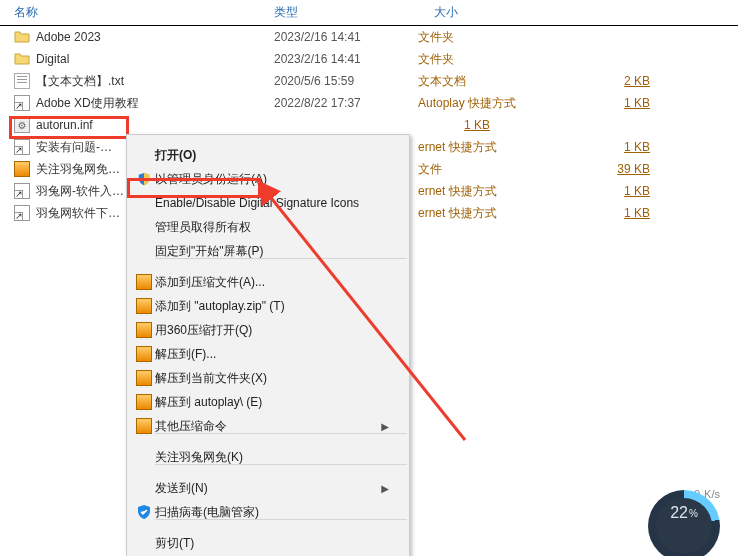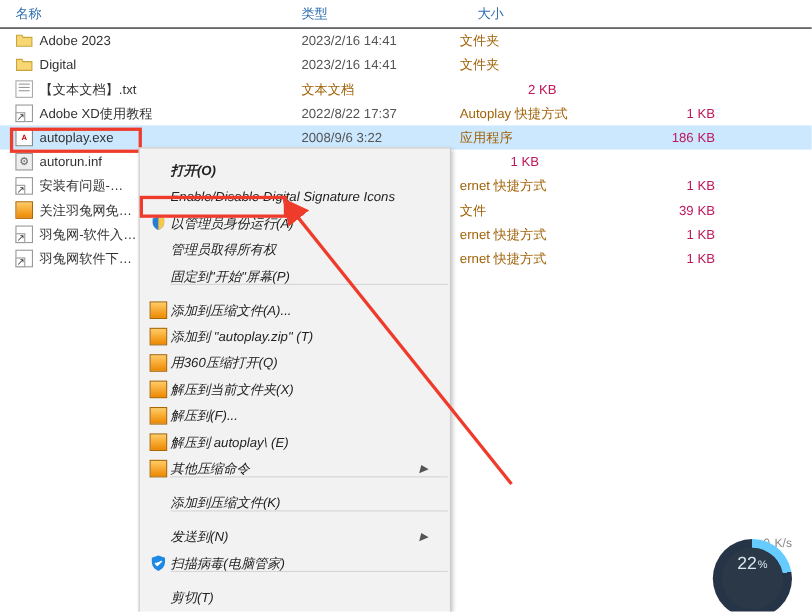"2020/5/6 15:59" div.col-date { html: none -> <div>2020/5/6 15:59</div> }
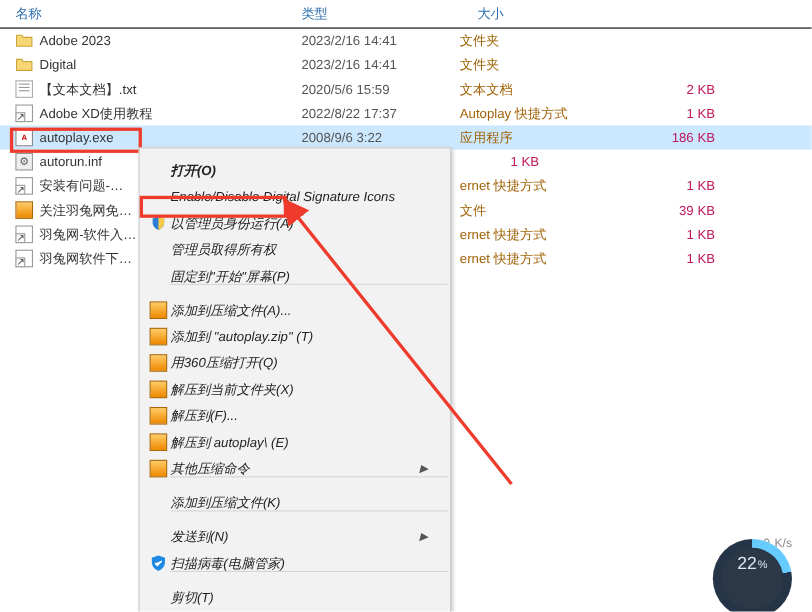"2 KB" .col-size { color: #be185d -> #a16207; text-decoration: none -> underline }
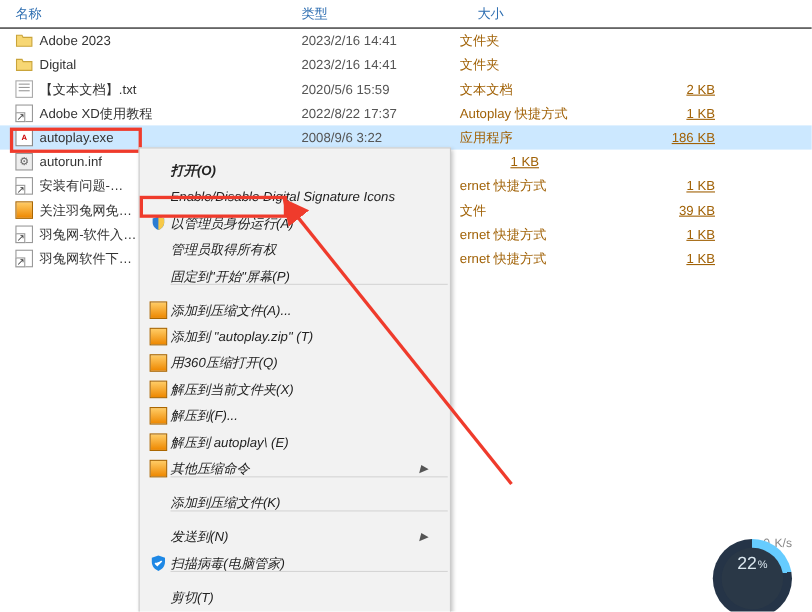"autoplay.exe" div.row { html: <div> <div> <span>A</span> <span>autoplay.exe</span> </div> <div>2008/9/6 3:22</div> <div>应用程序</div> <div>186 KB</div> </div> -> none }
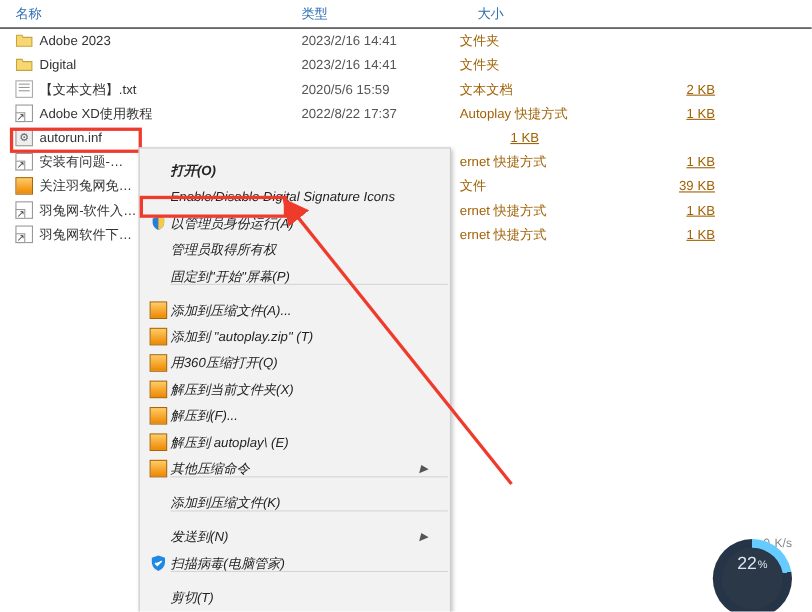"打开(O)" .menu-item { font-style: italic -> none }
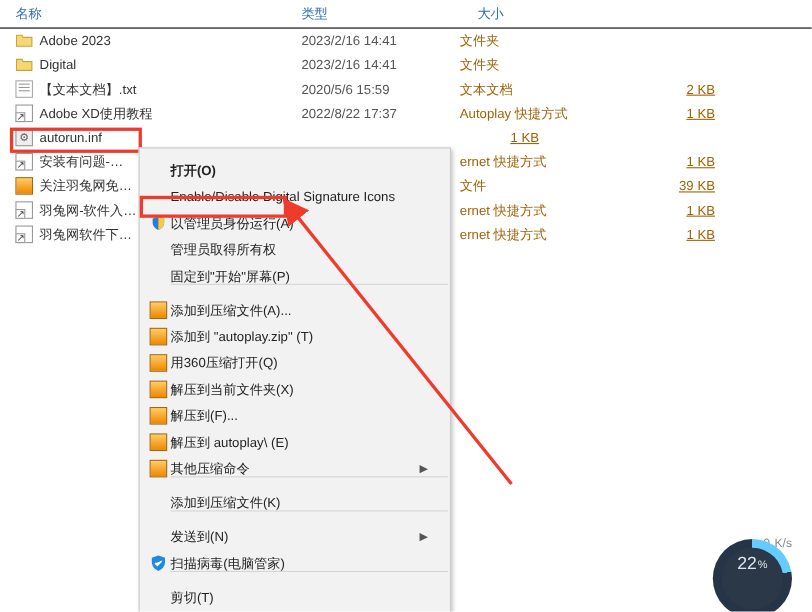"Enable/Disable Digital Signature Icons" div.menu-item { order: before "以管理员身份运行(A)" -> after "以管理员身份运行(A)" }
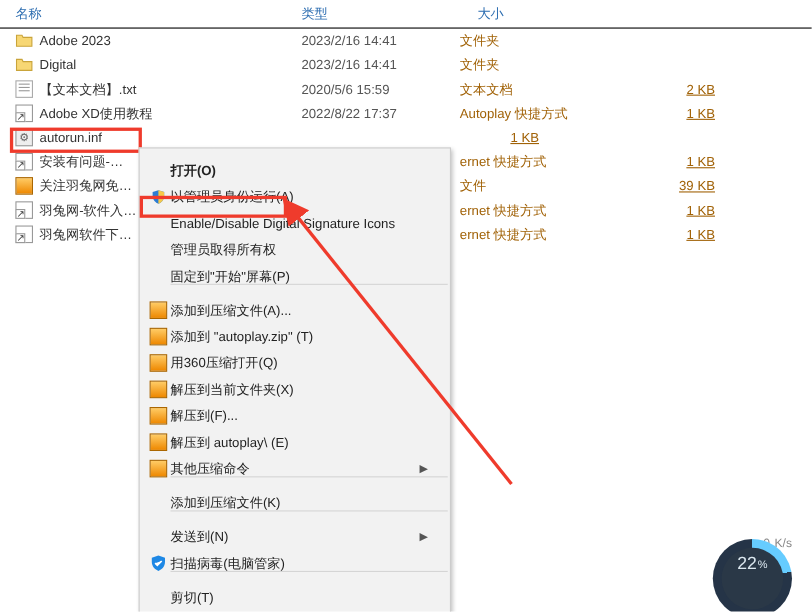"解压到当前文件夹(X)" div.menu-item { order: before "解压到(F)..." -> after "解压到(F)..." }
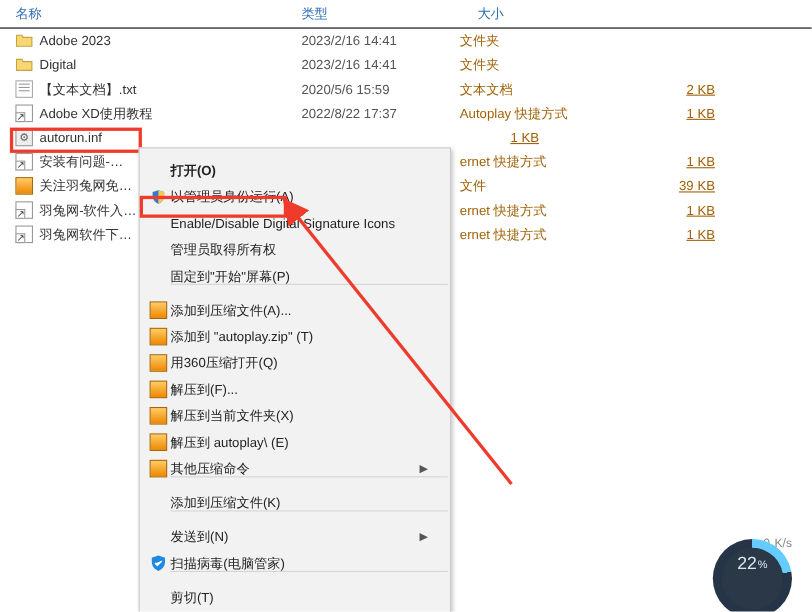"添加到压缩文件(K)" span.mi-text { text: 添加到压缩文件 -> 关注羽兔网免 }
